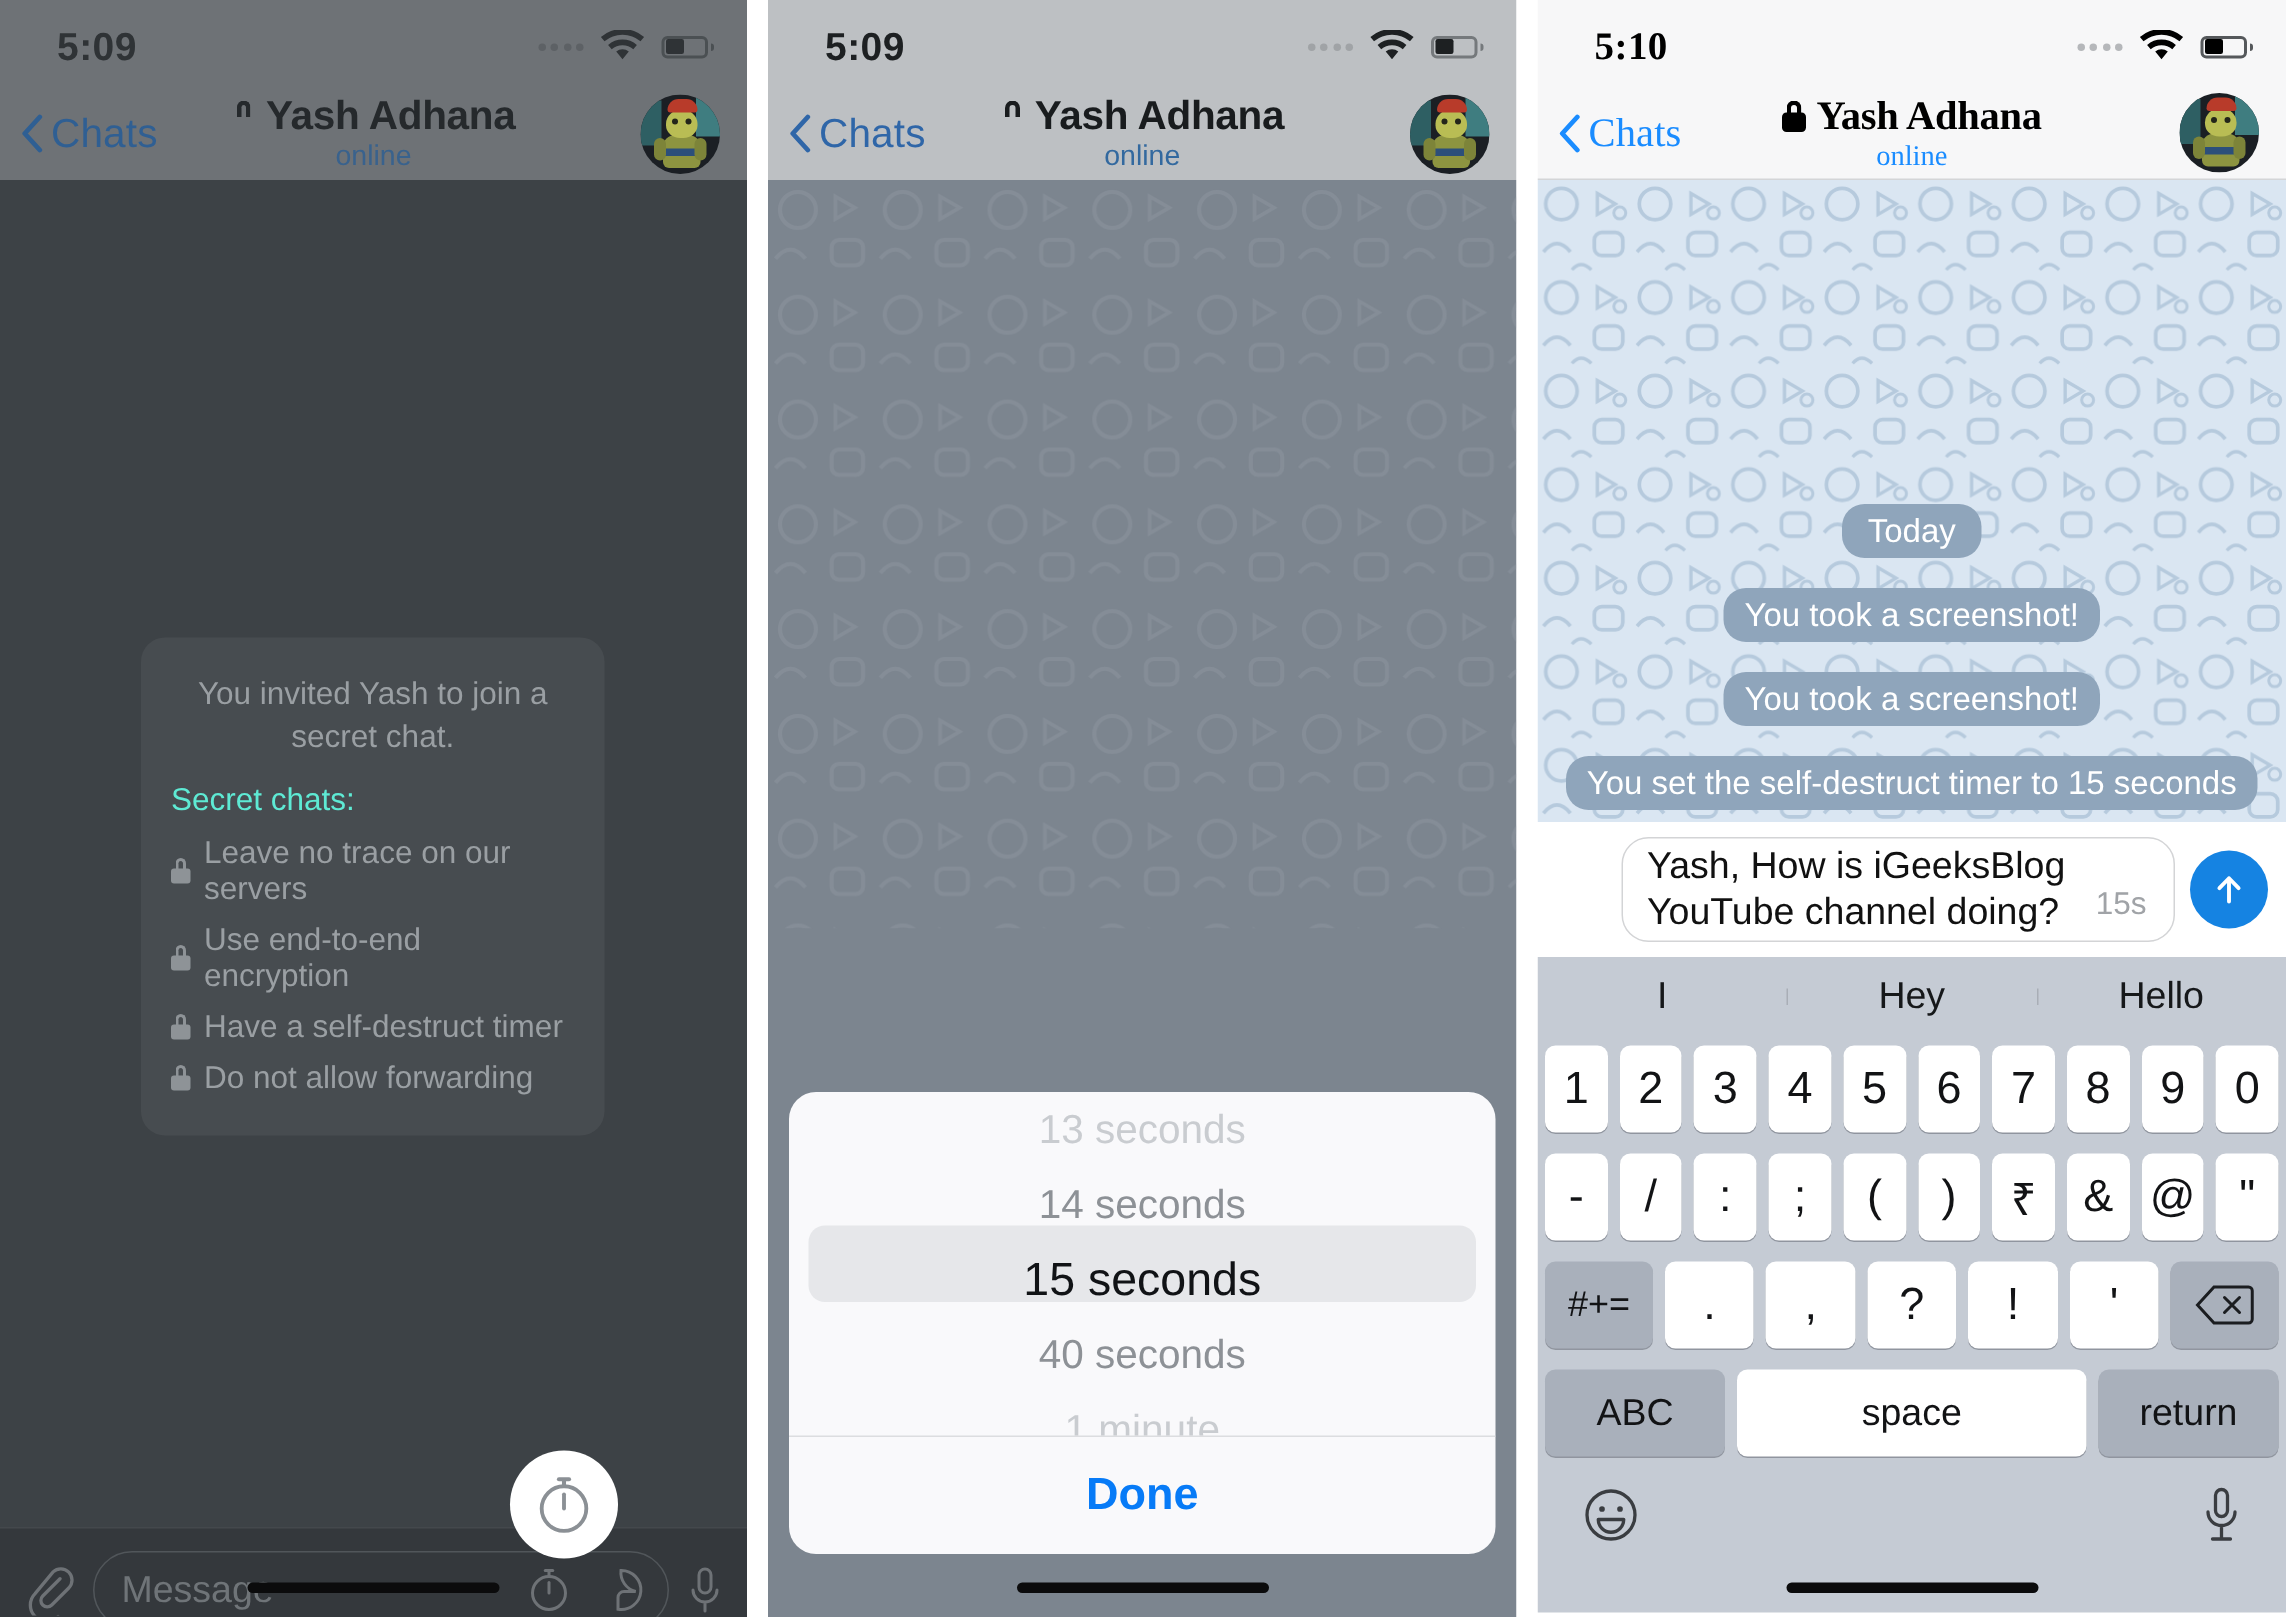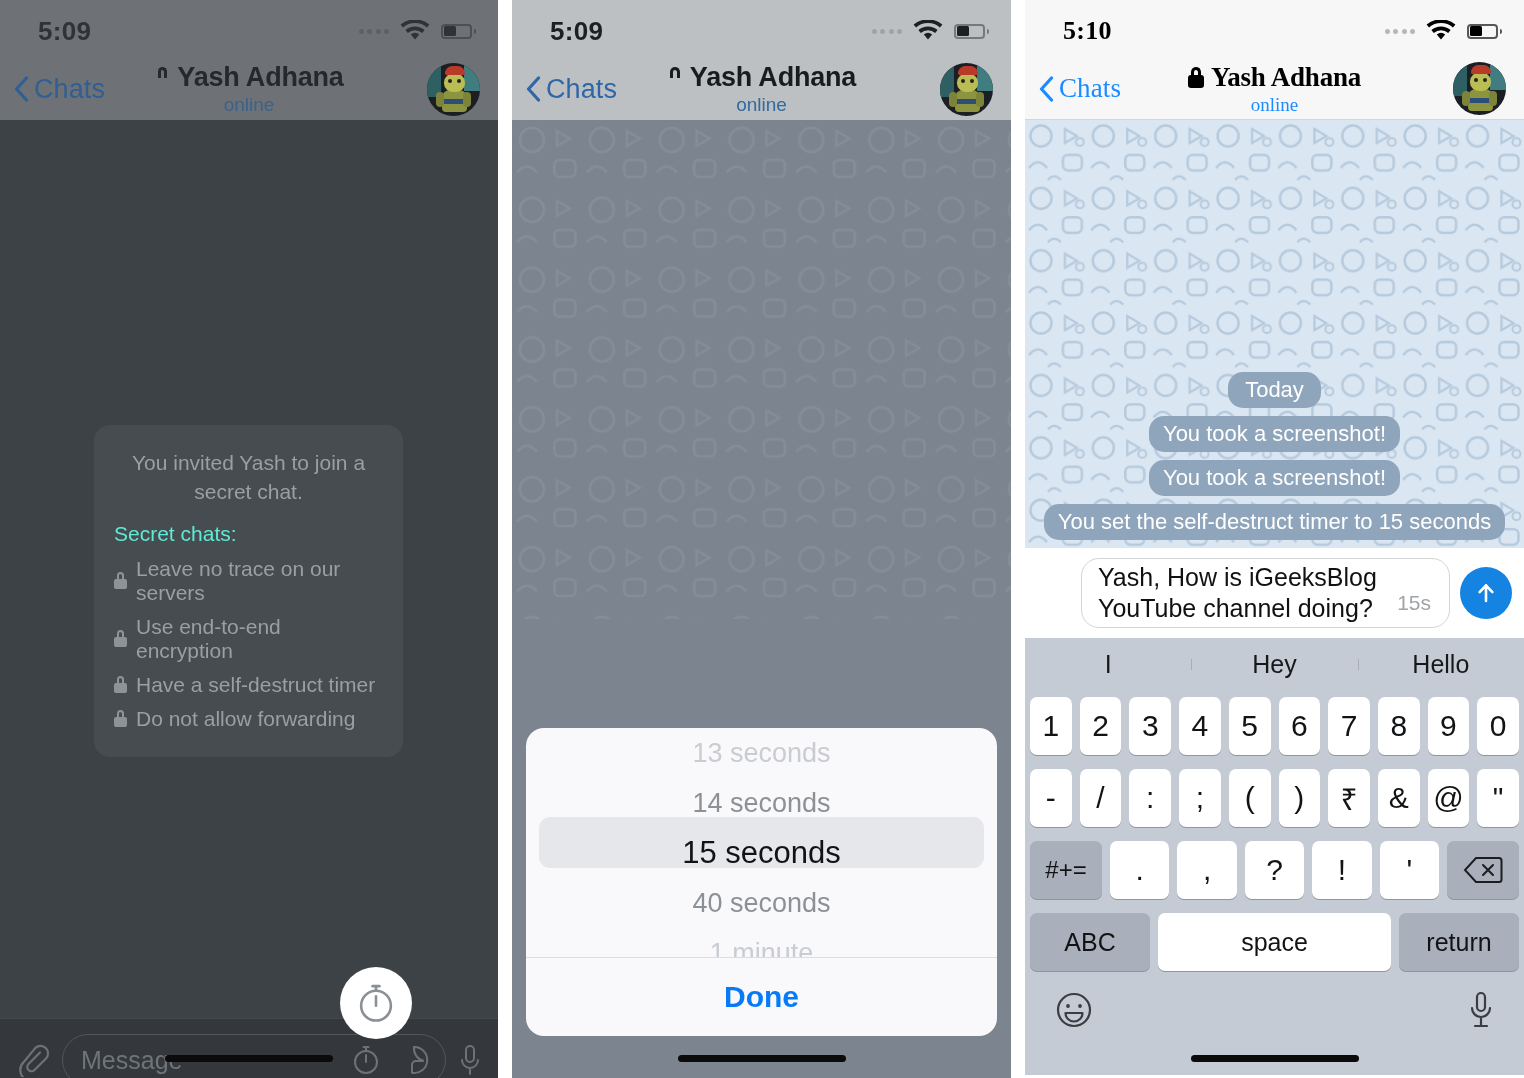"Today" .msgs { gap: 8px -> 20px }
